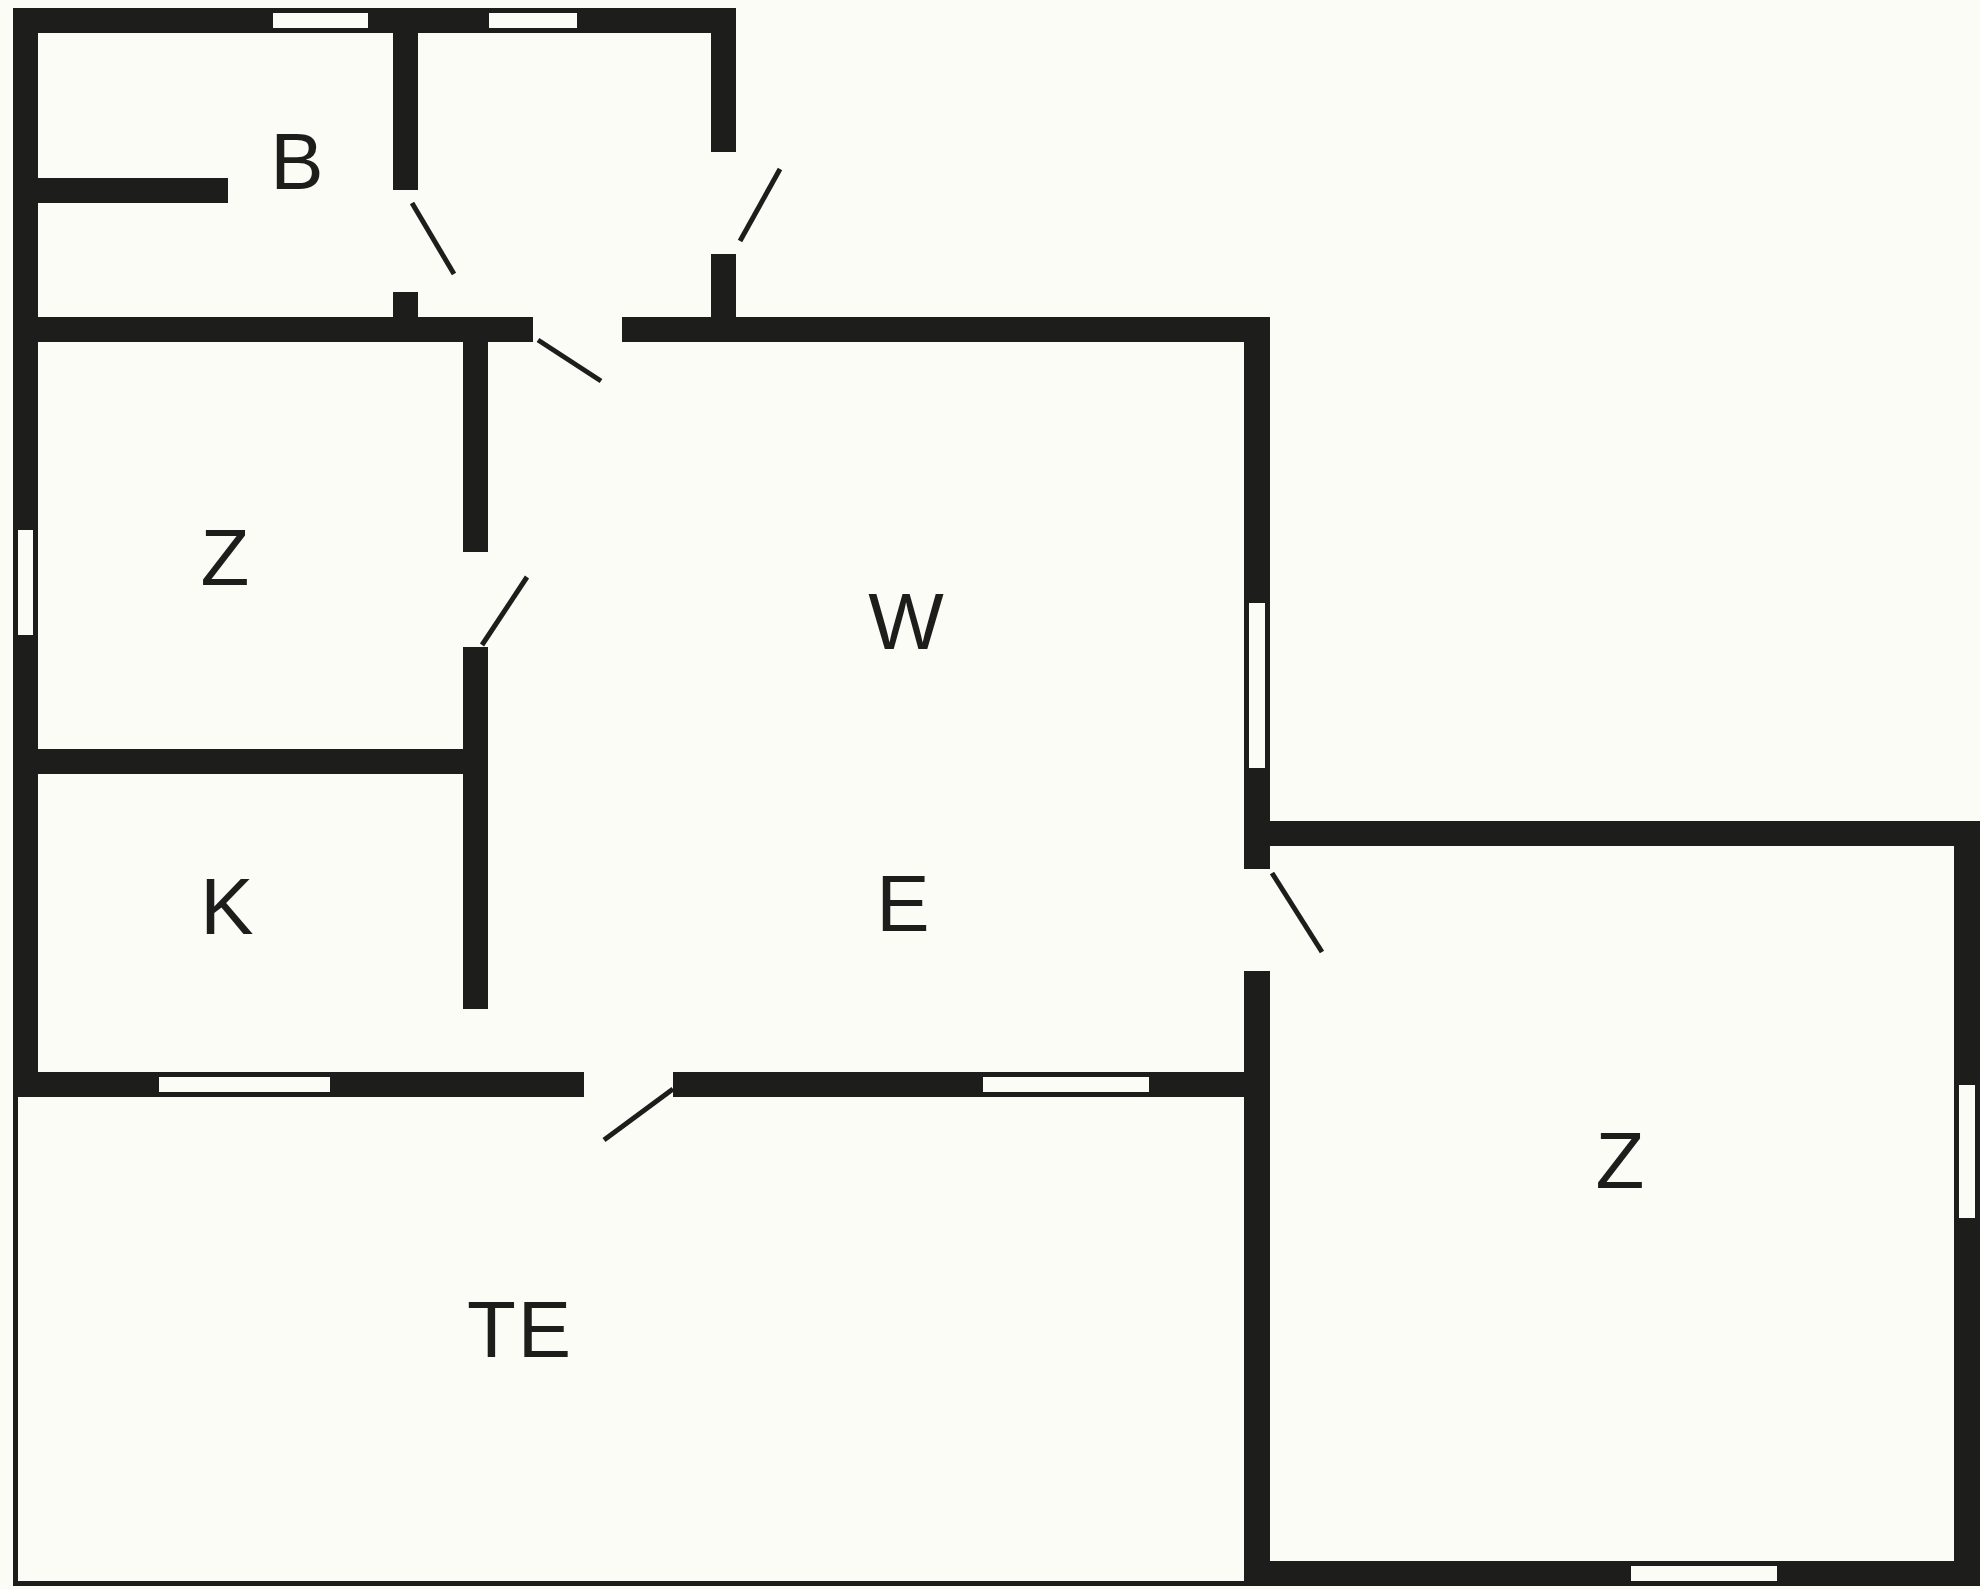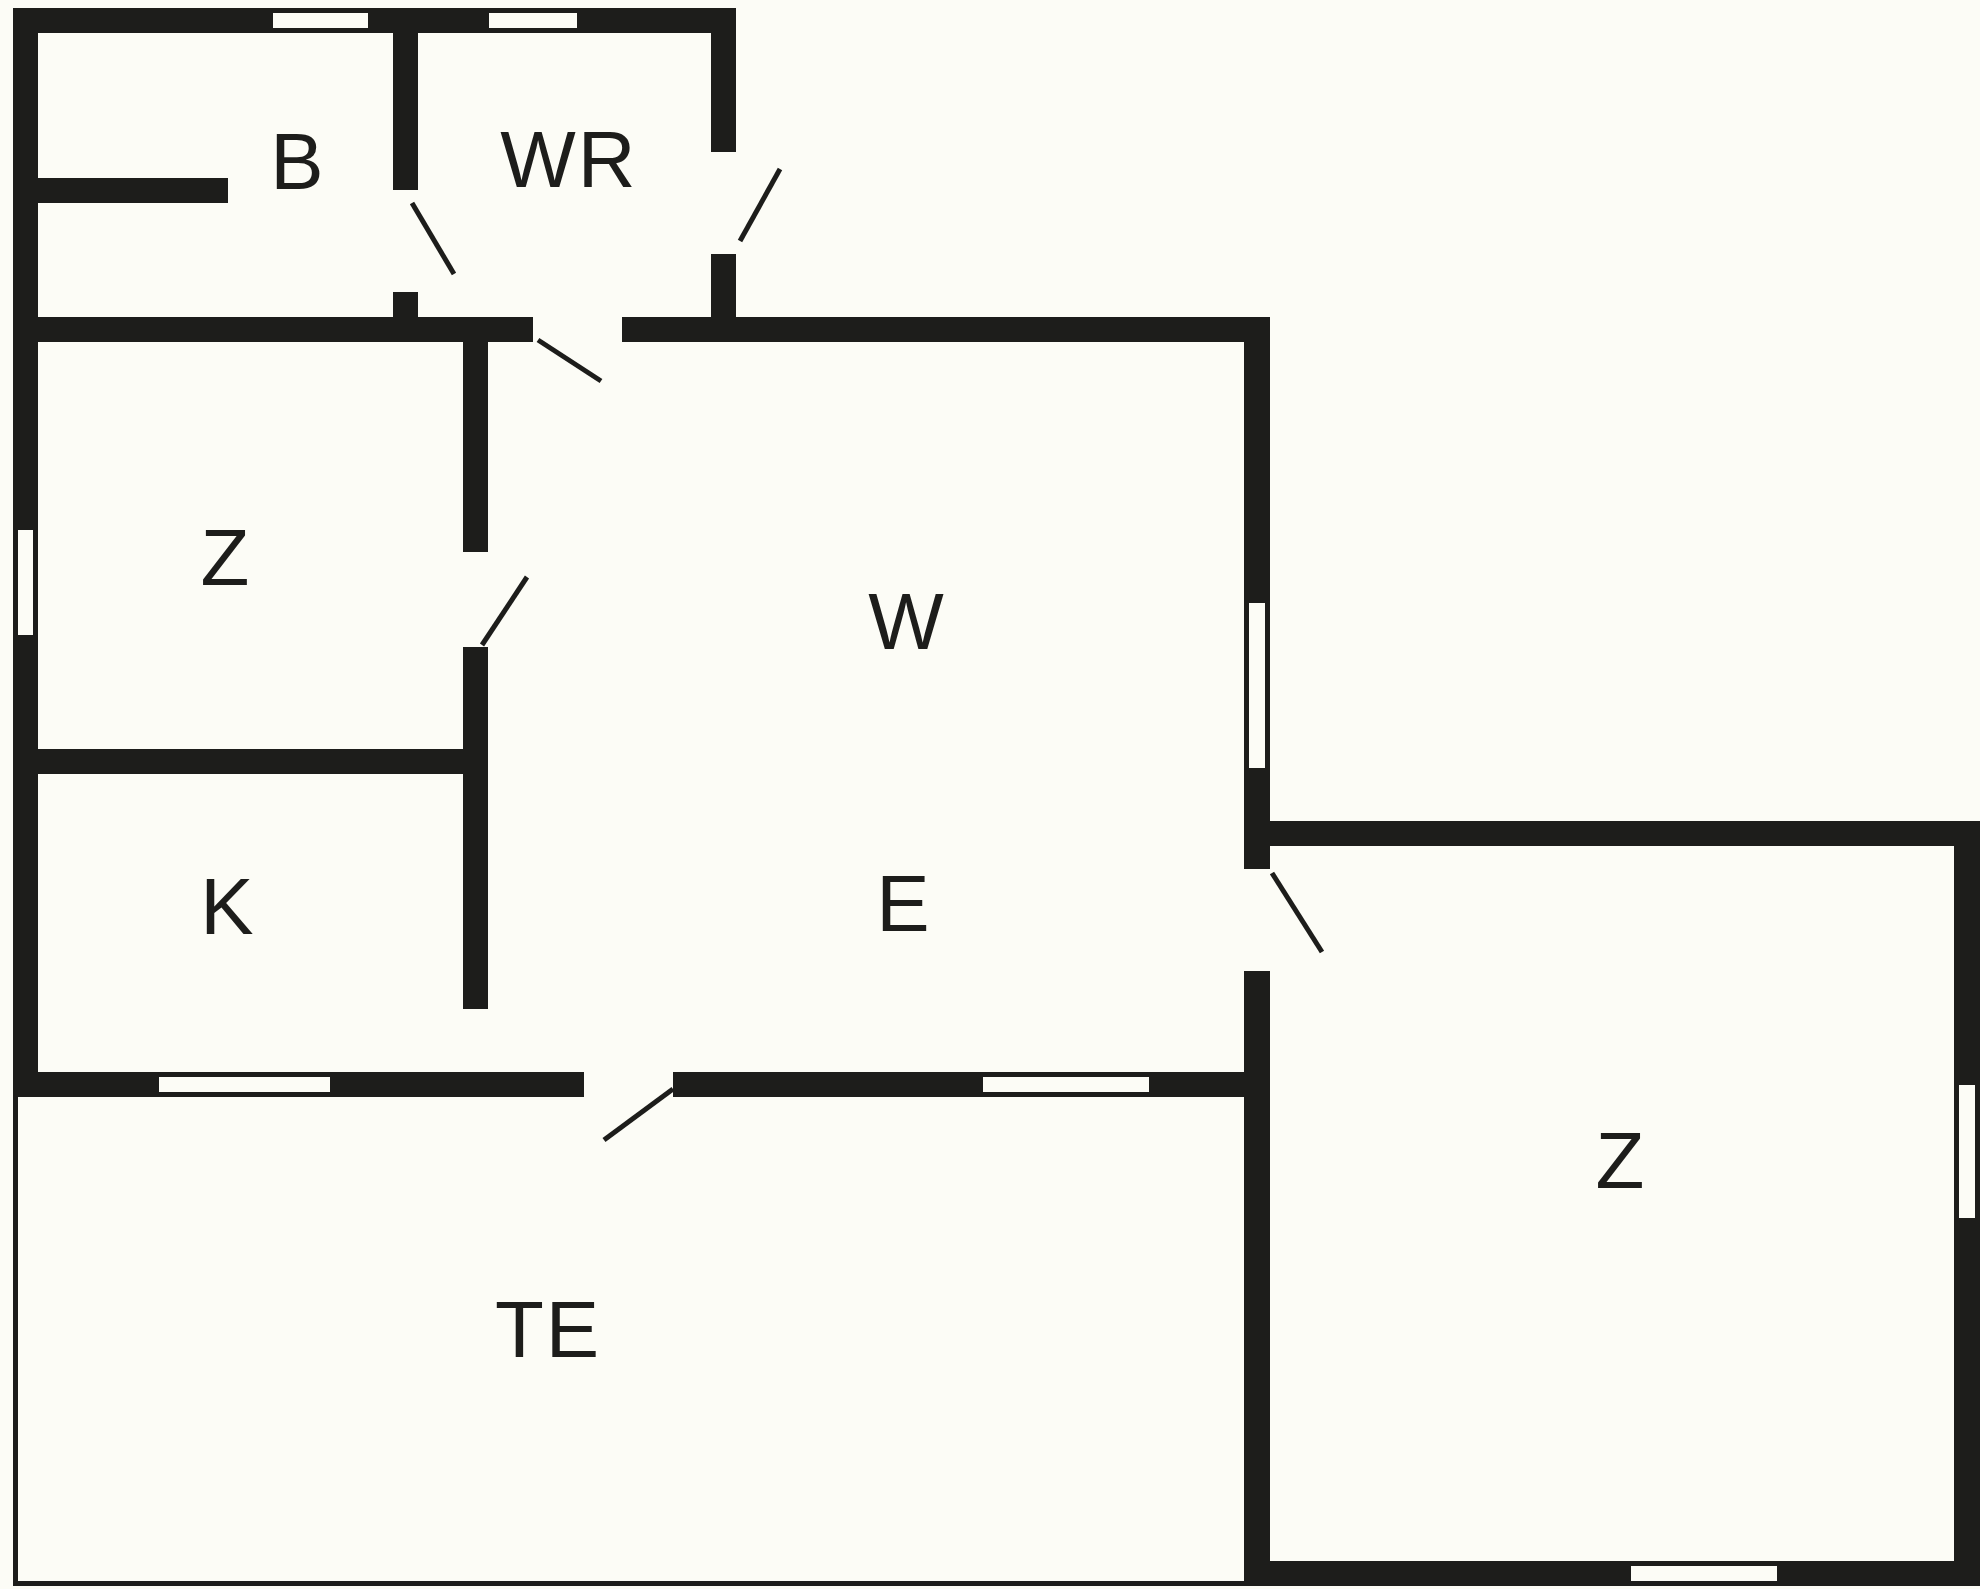"WR" div.room-label { html: <div>WR</div> -> none }
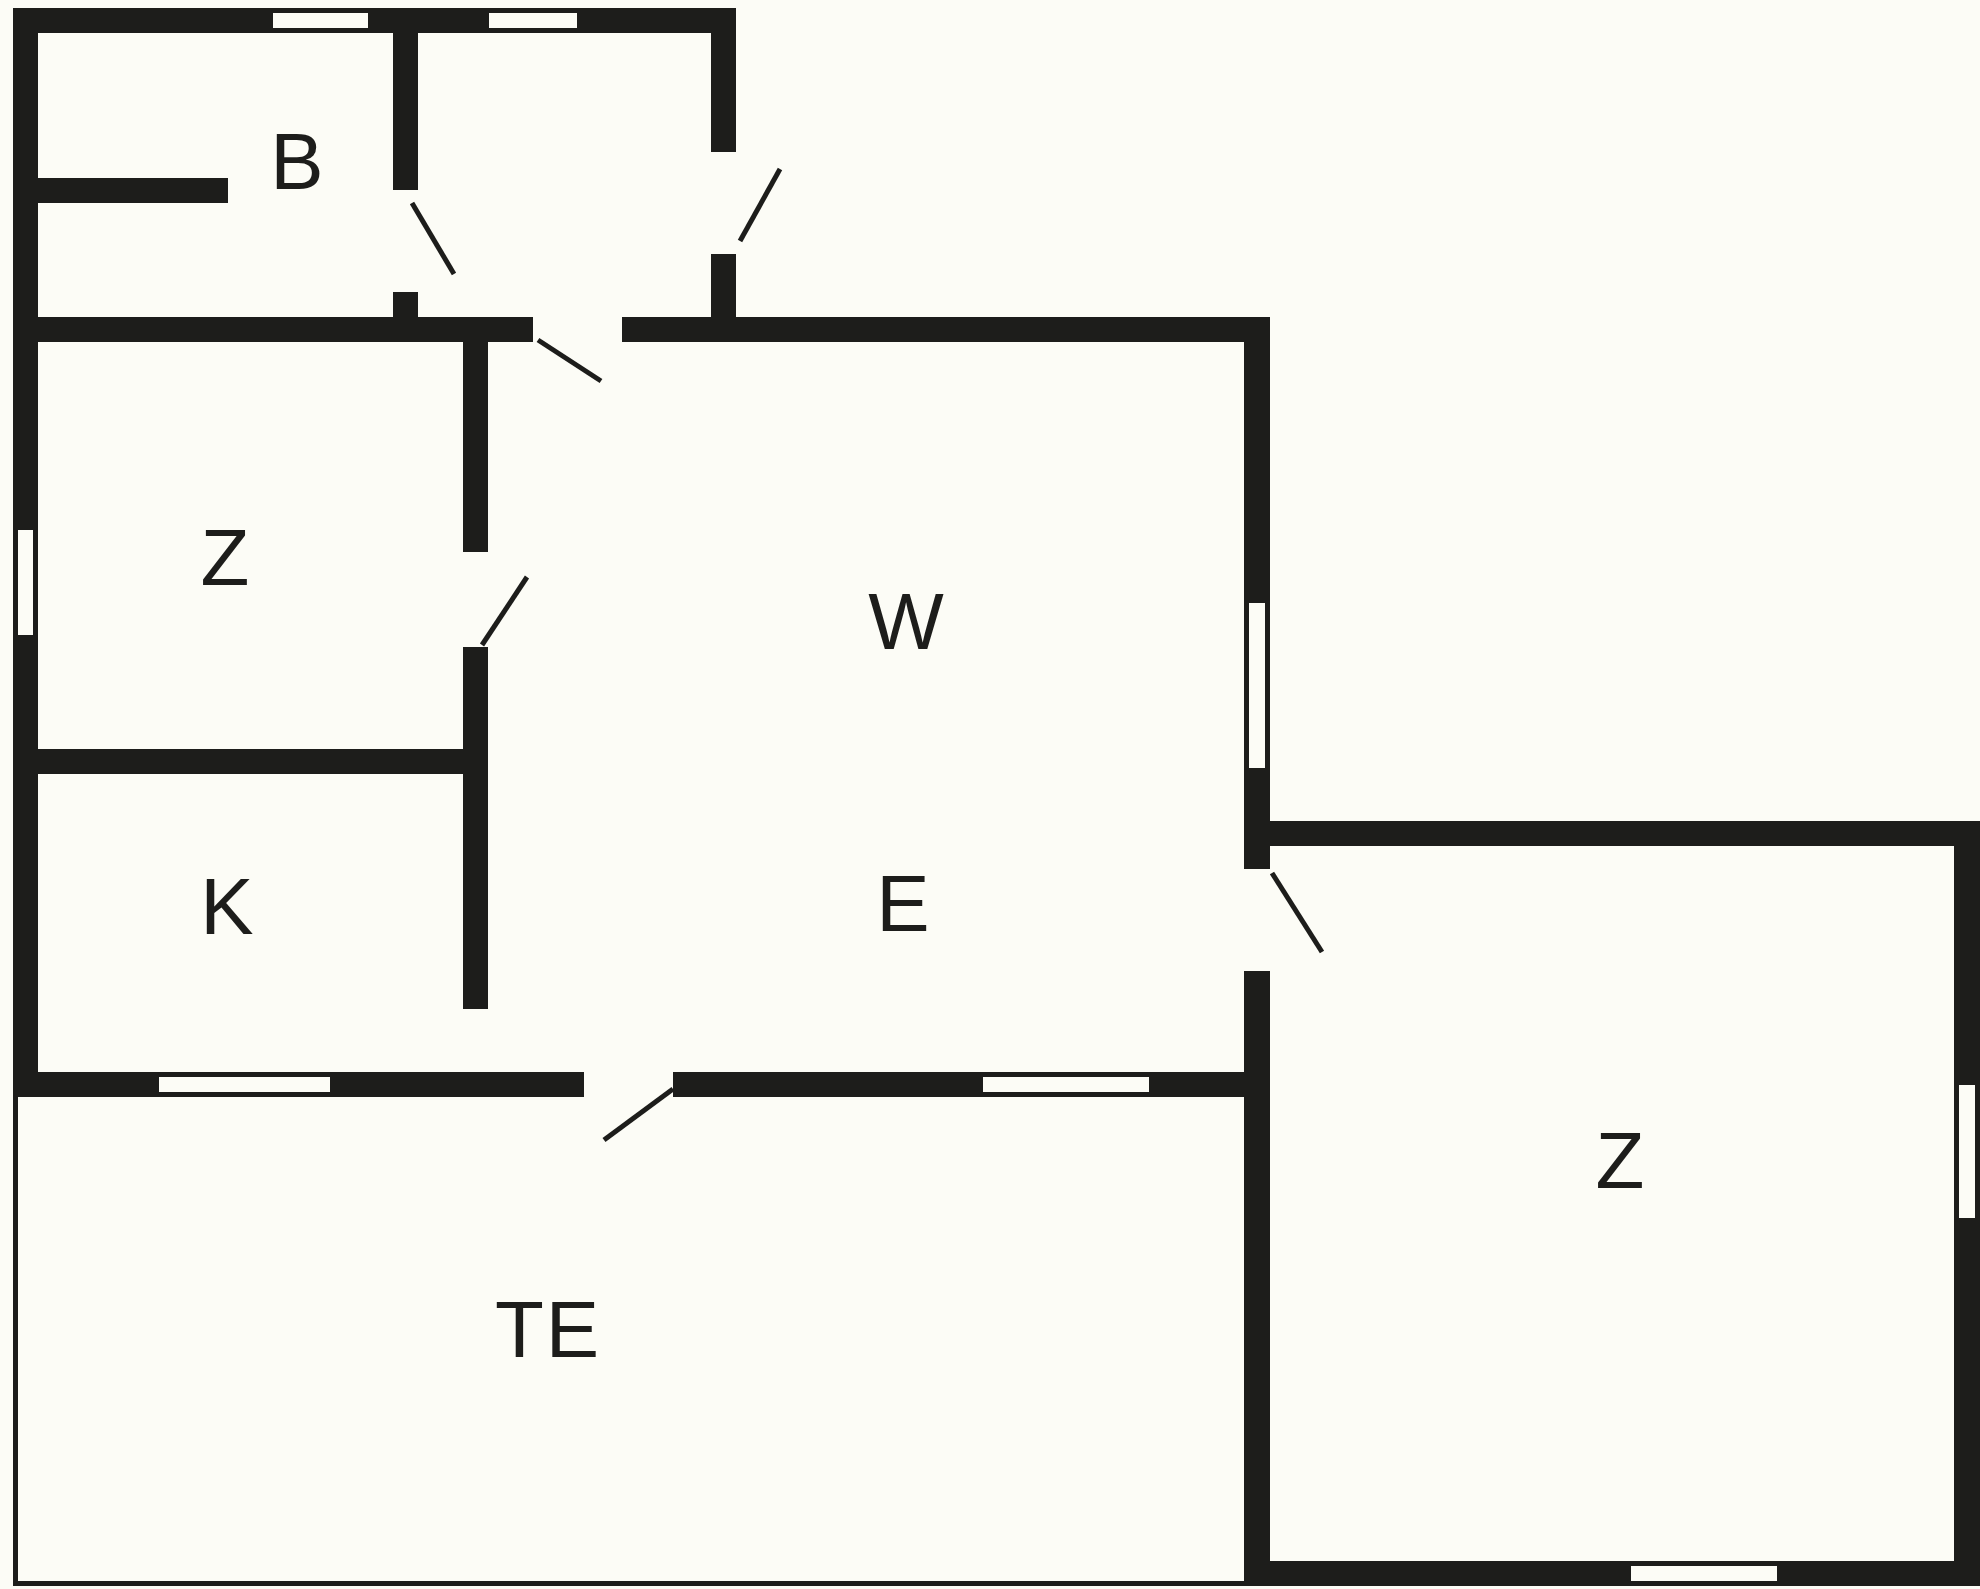"TE" div.room-label { left: 548px -> 520px }
